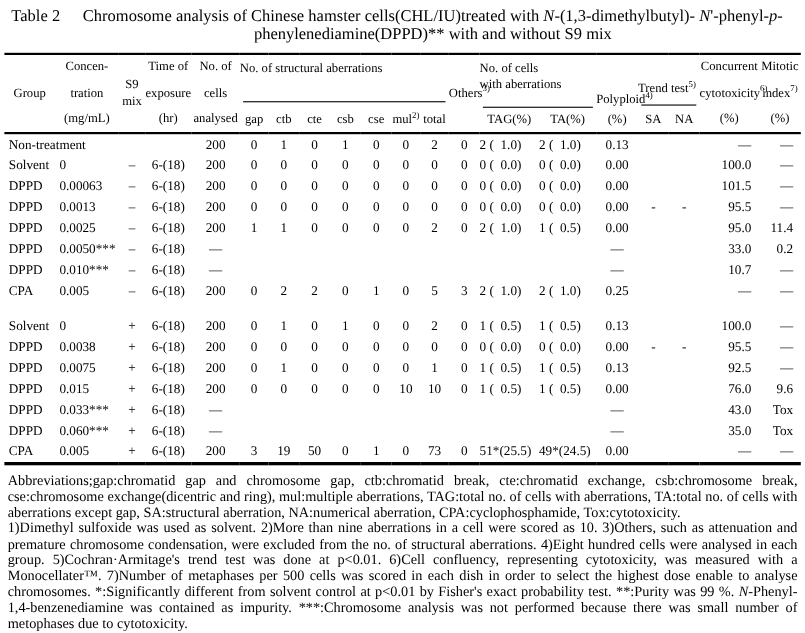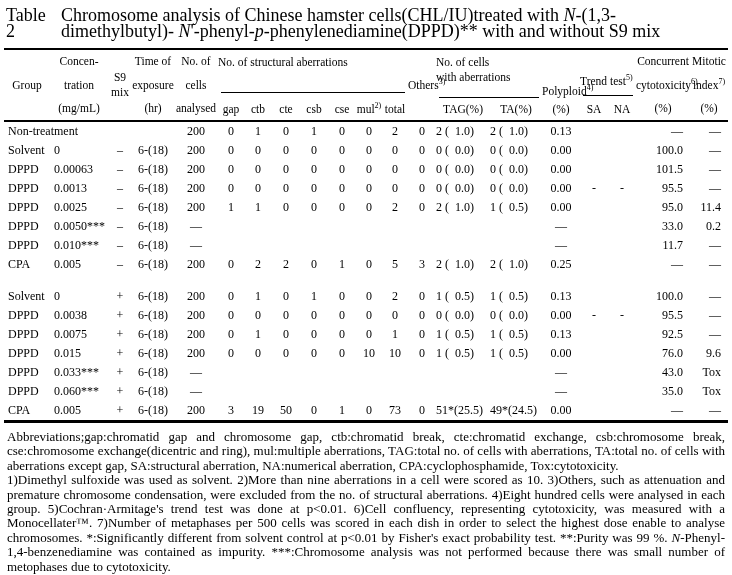"Table 2" .title-row { font-size: 18px -> 15px; text-align: none -> center }
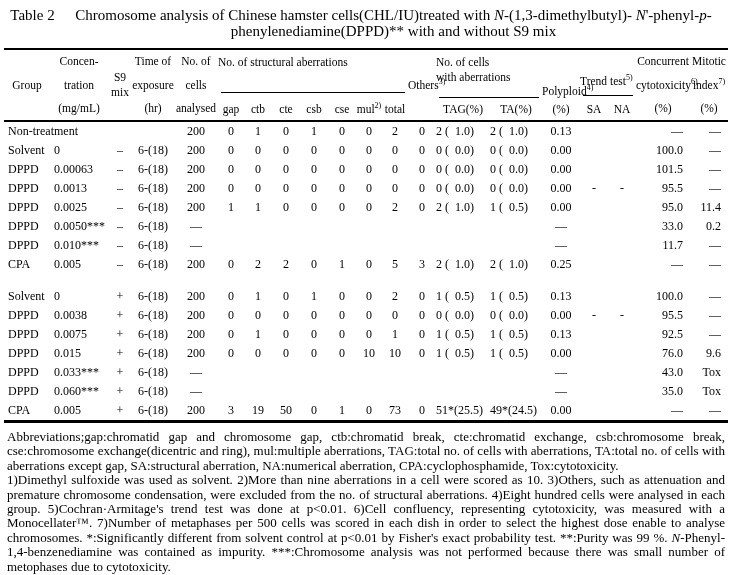"11.7" td.c-r { text: 11.7 -> 10.7 }
